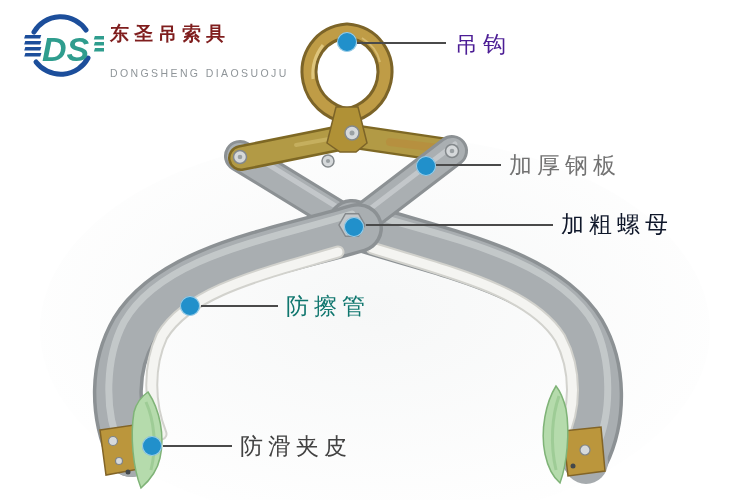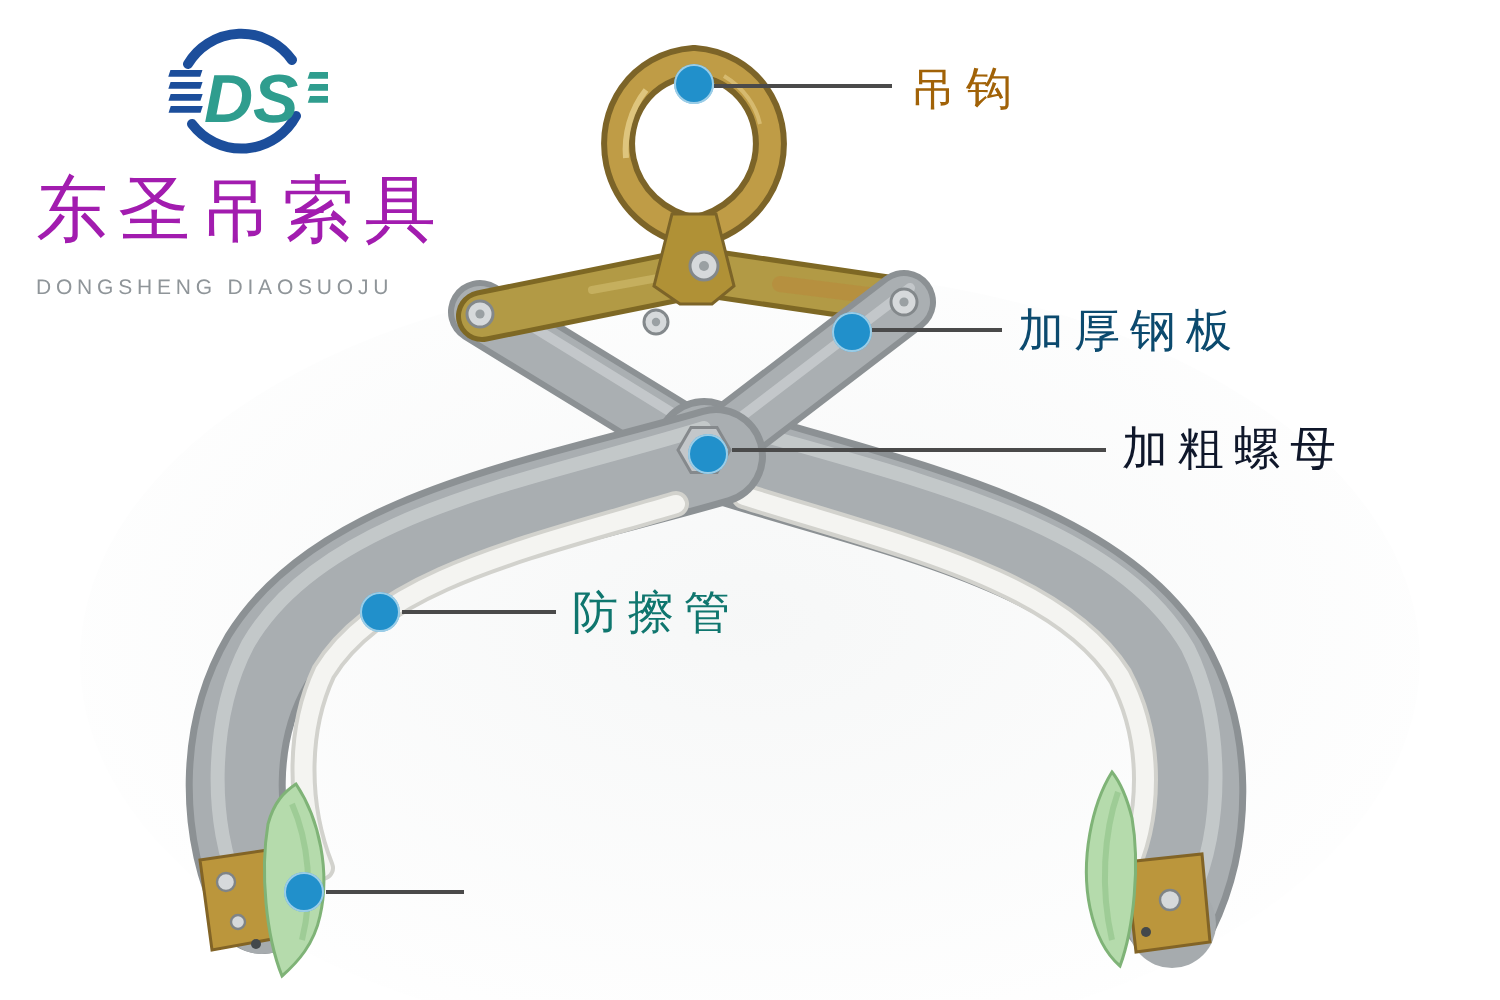"DS" .logo { flex-direction: column -> none }
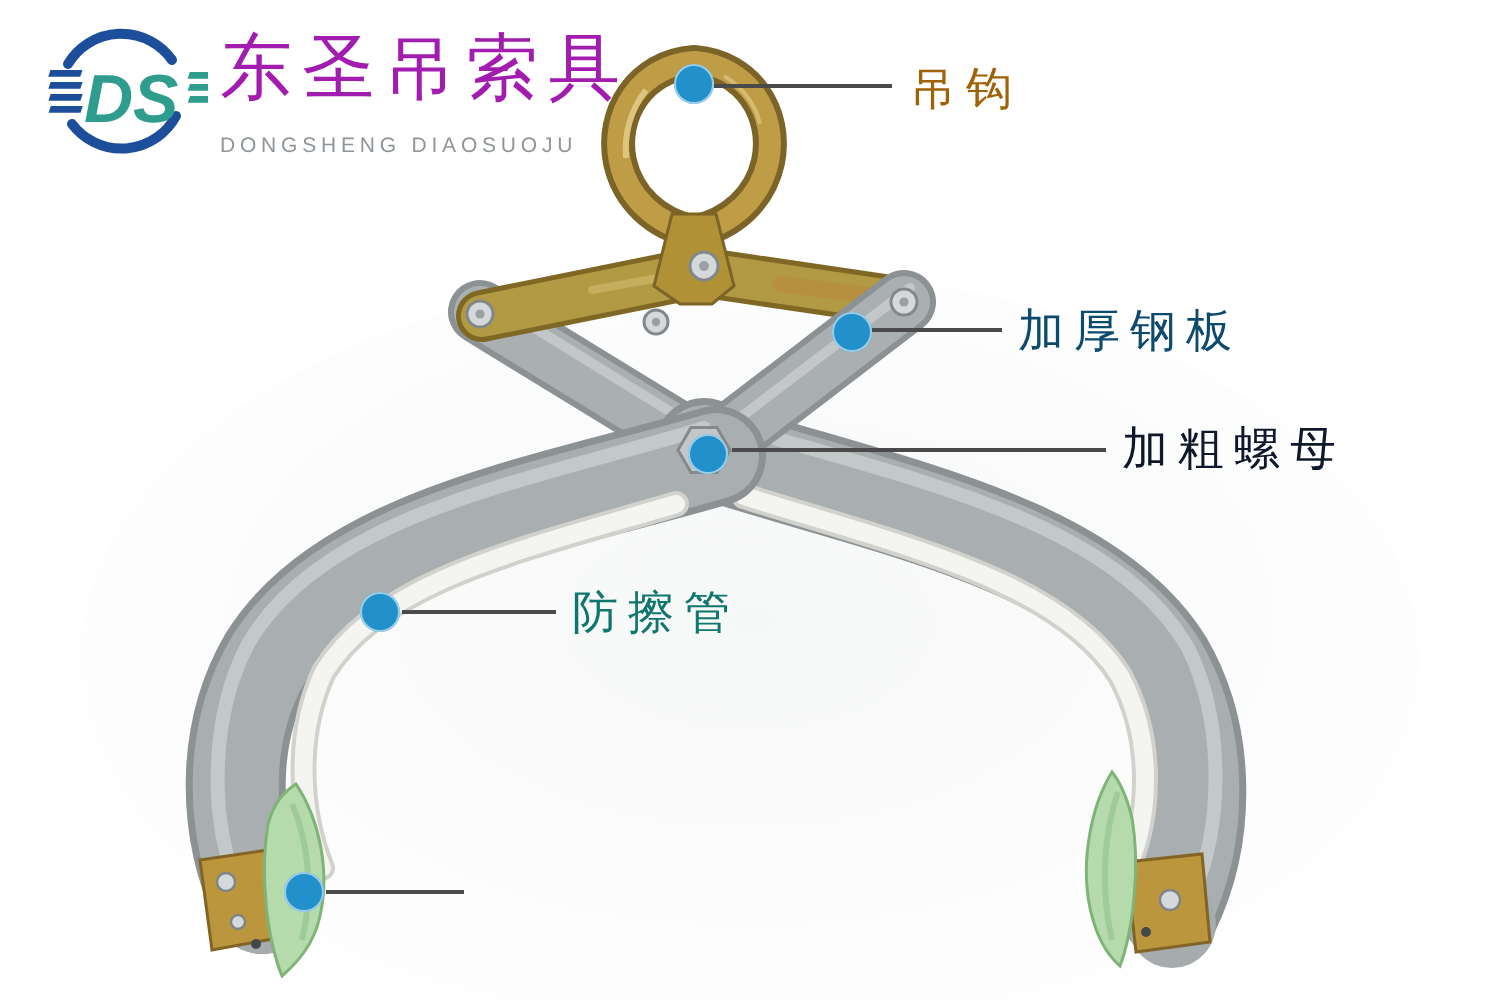"东圣吊索具" .logo-zh { color: #a21caf -> #7f1d1d; font-size: 36px -> 19px; font-weight: 400 -> 700 }
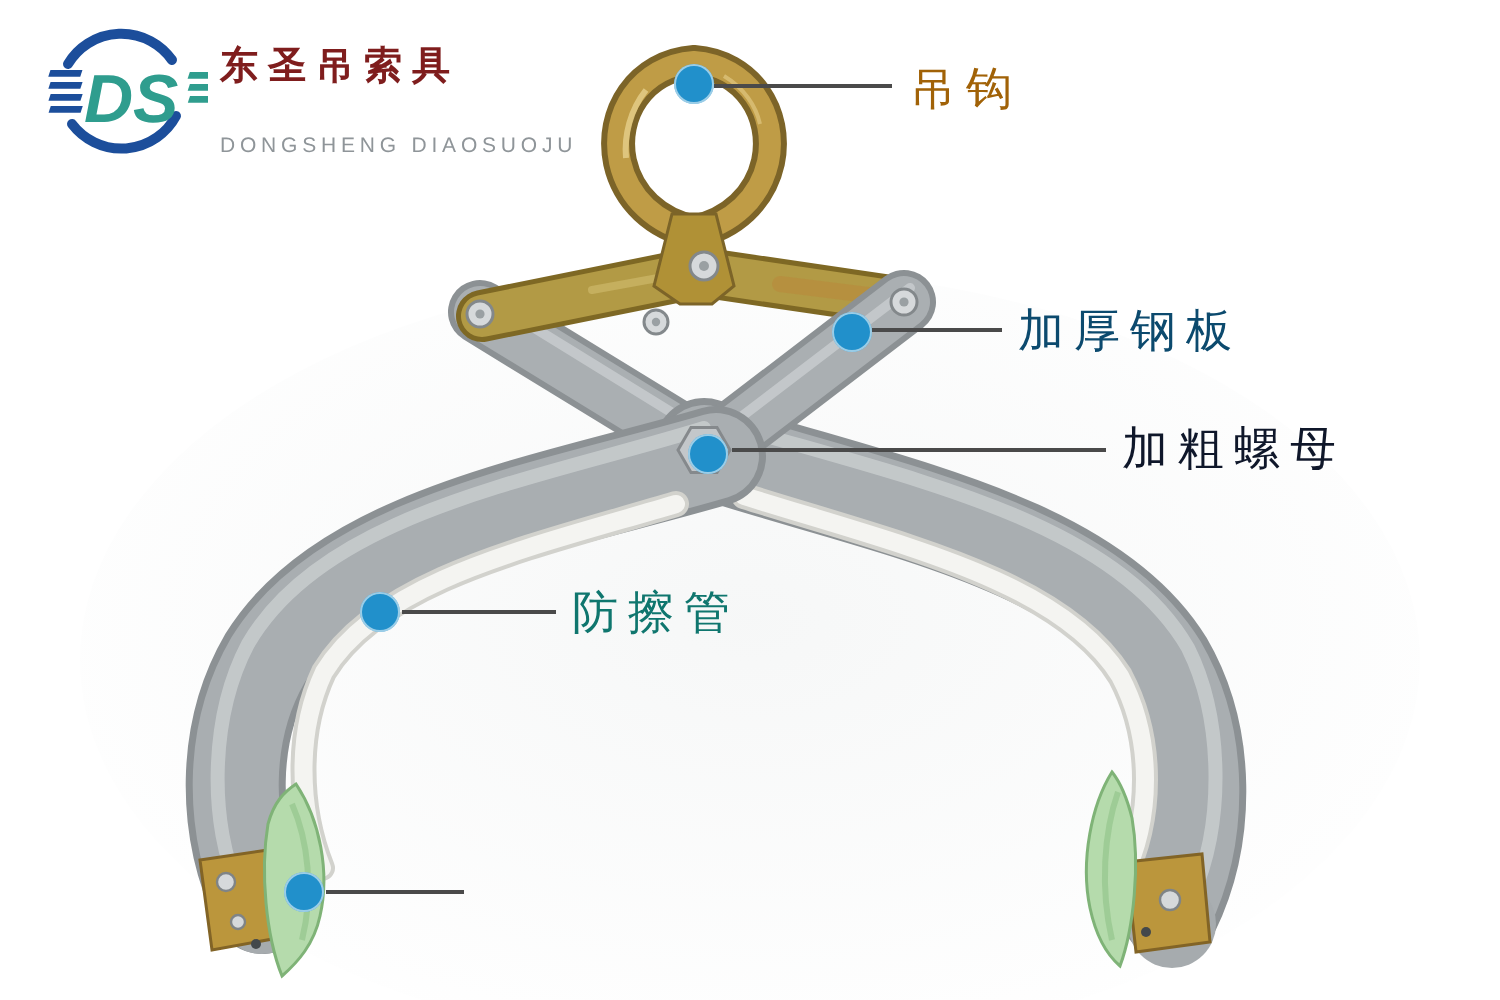"吊钩" div.callout { color: #a16207 -> #4c1d95 }
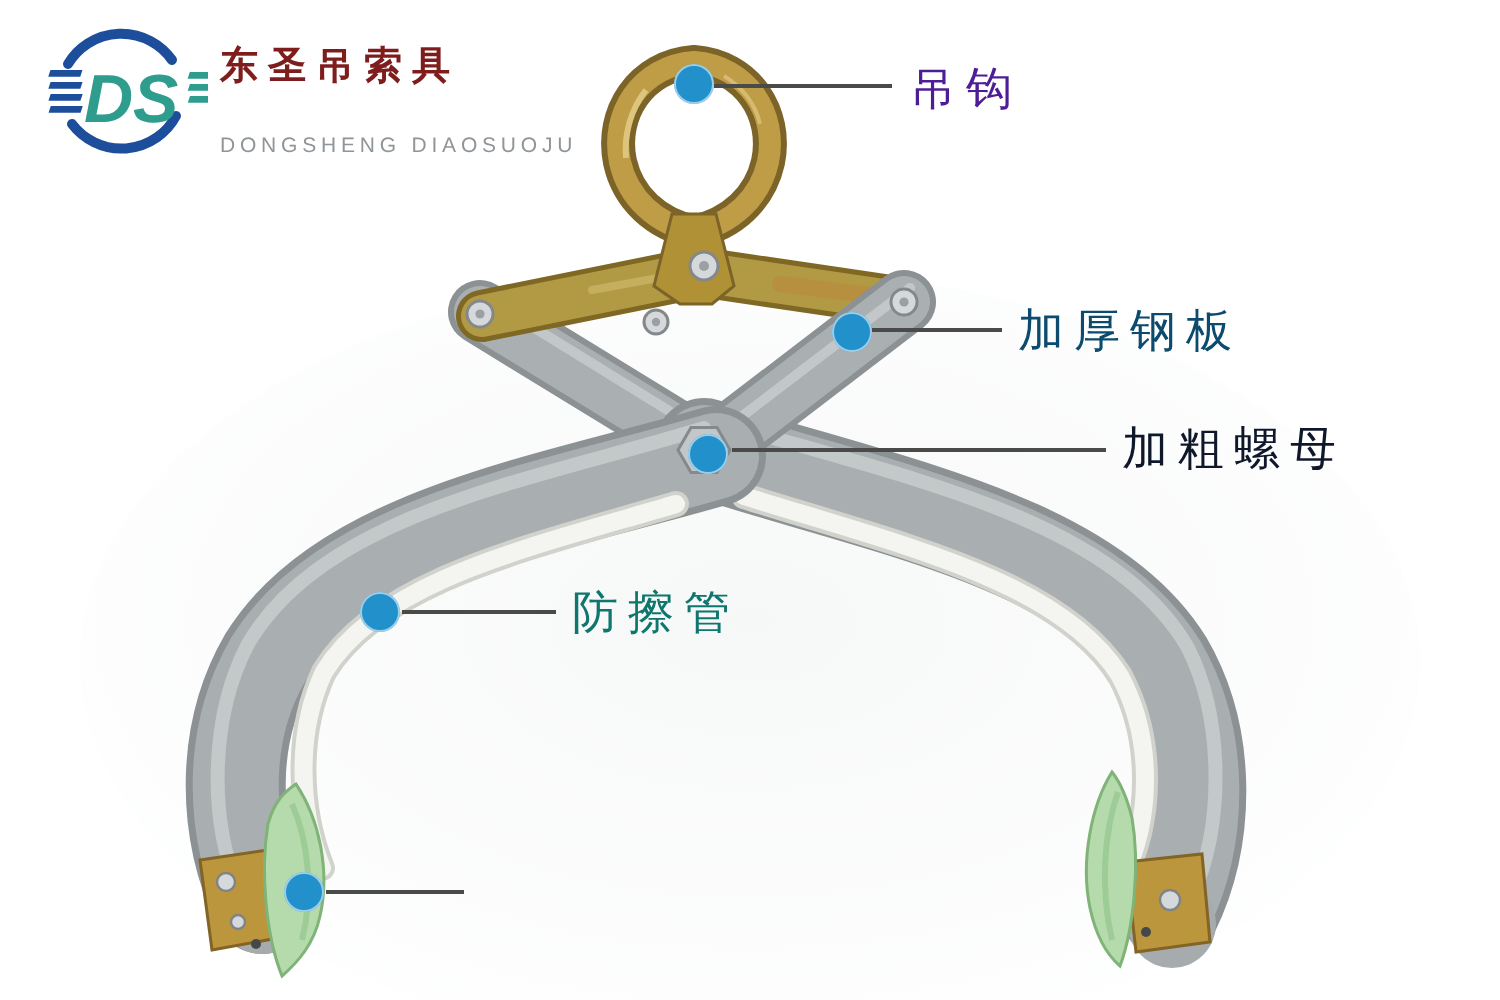"加厚钢板" div.callout { color: #0c4a6e -> #737373 }
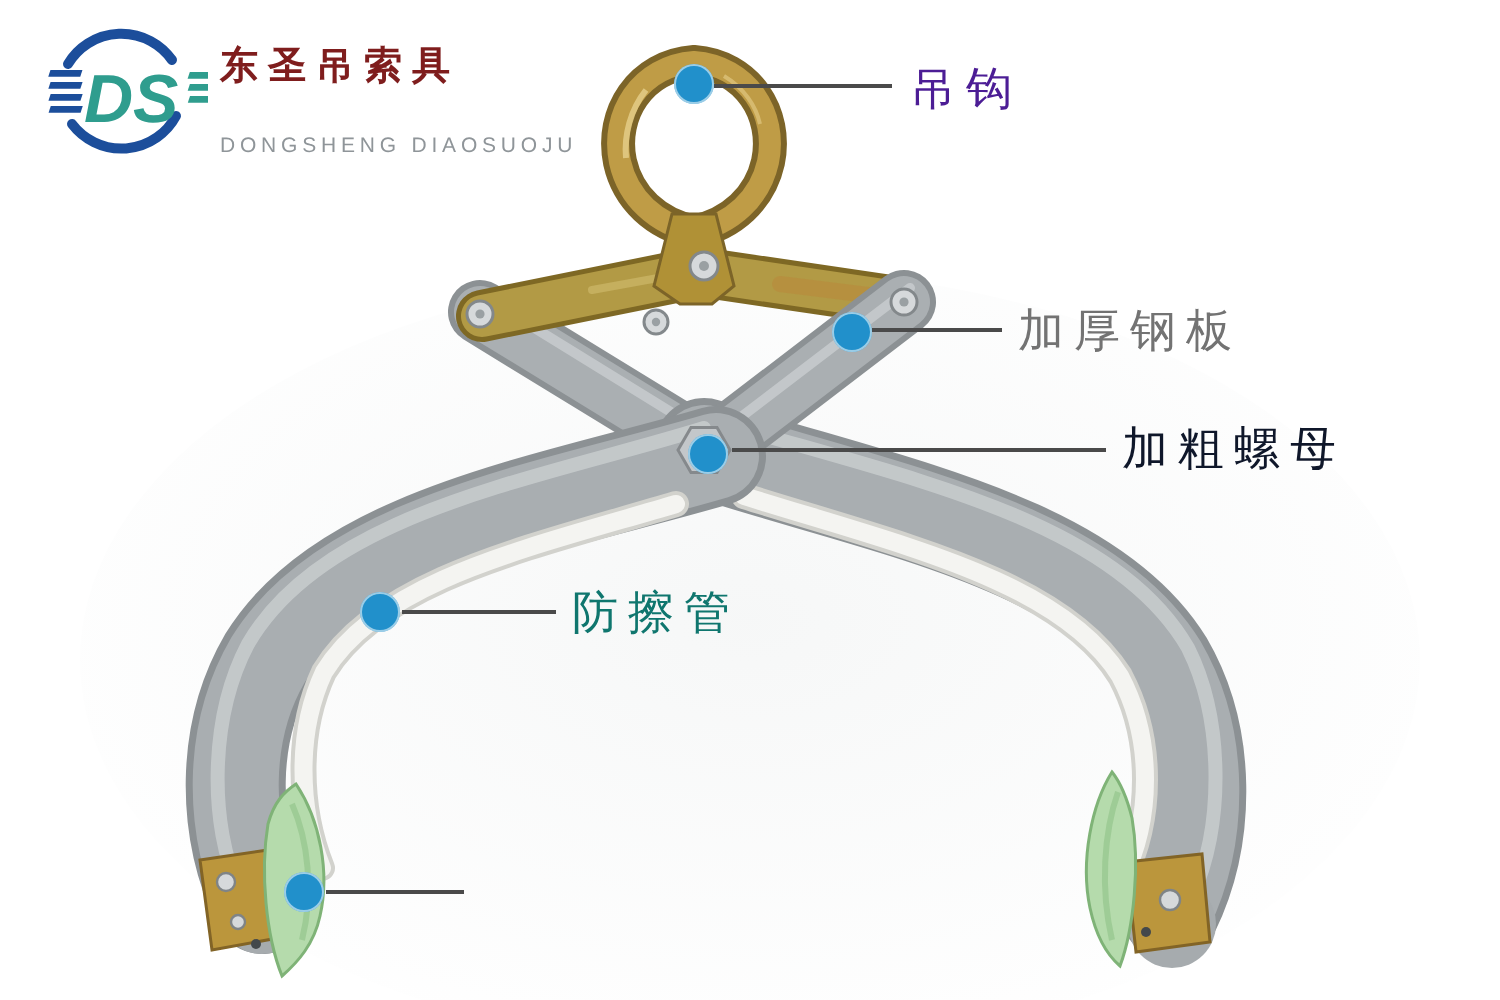"防滑夹皮" div.callout { html: none -> <div>防滑夹皮</div> }
